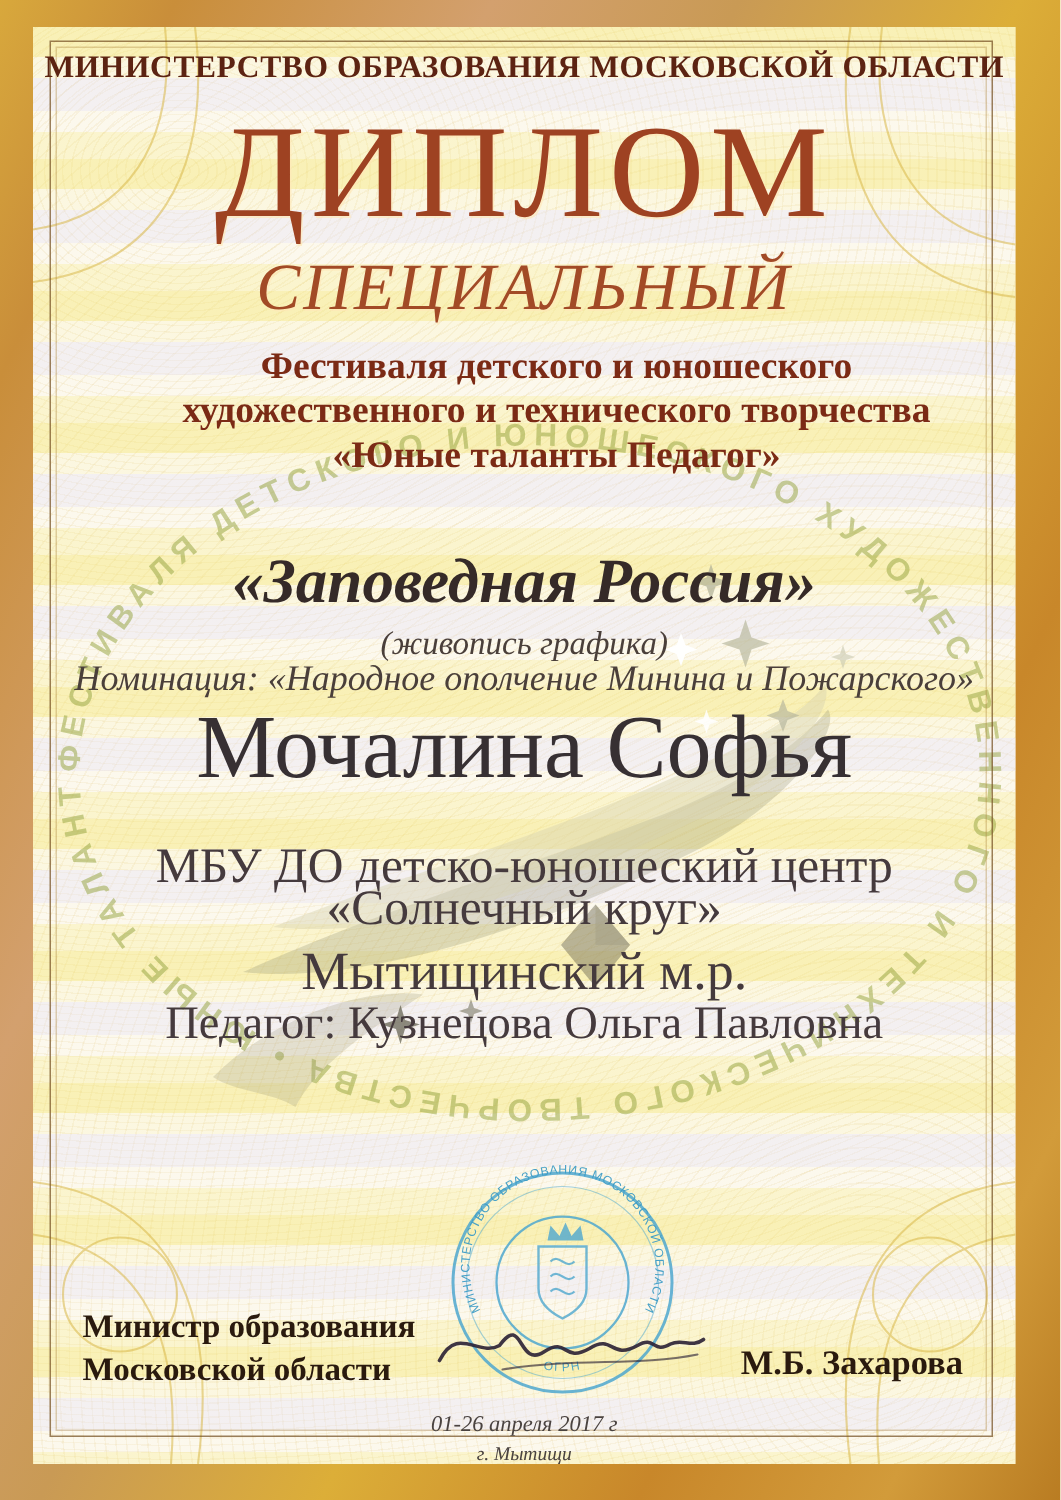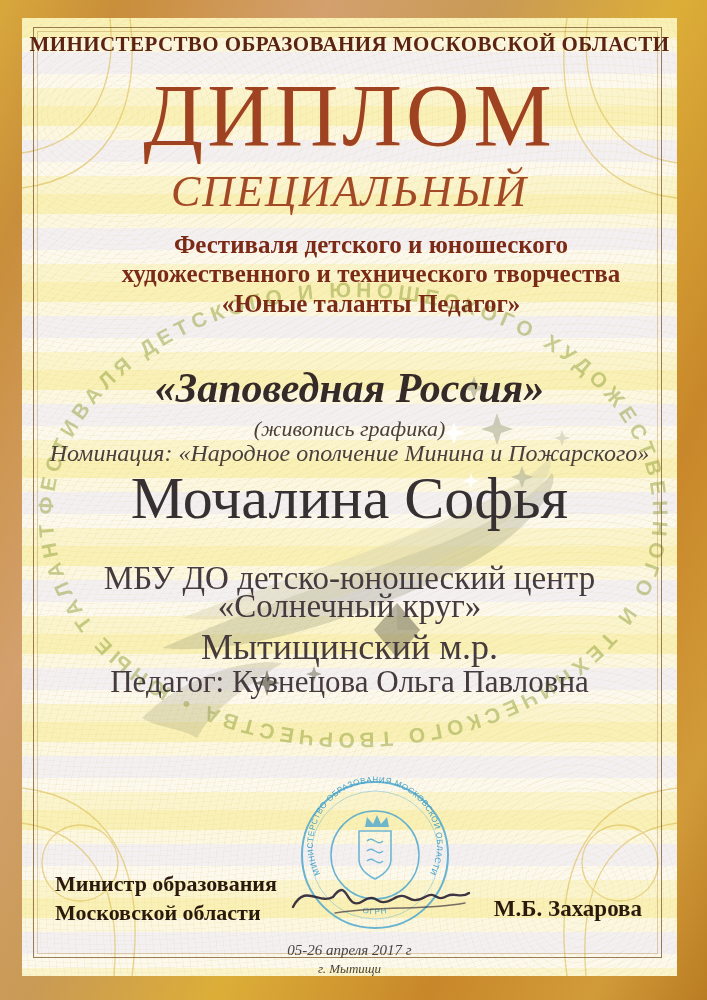"05-26 апреля 2017 г" div.line { text: 05-26 -> 01-26 }
